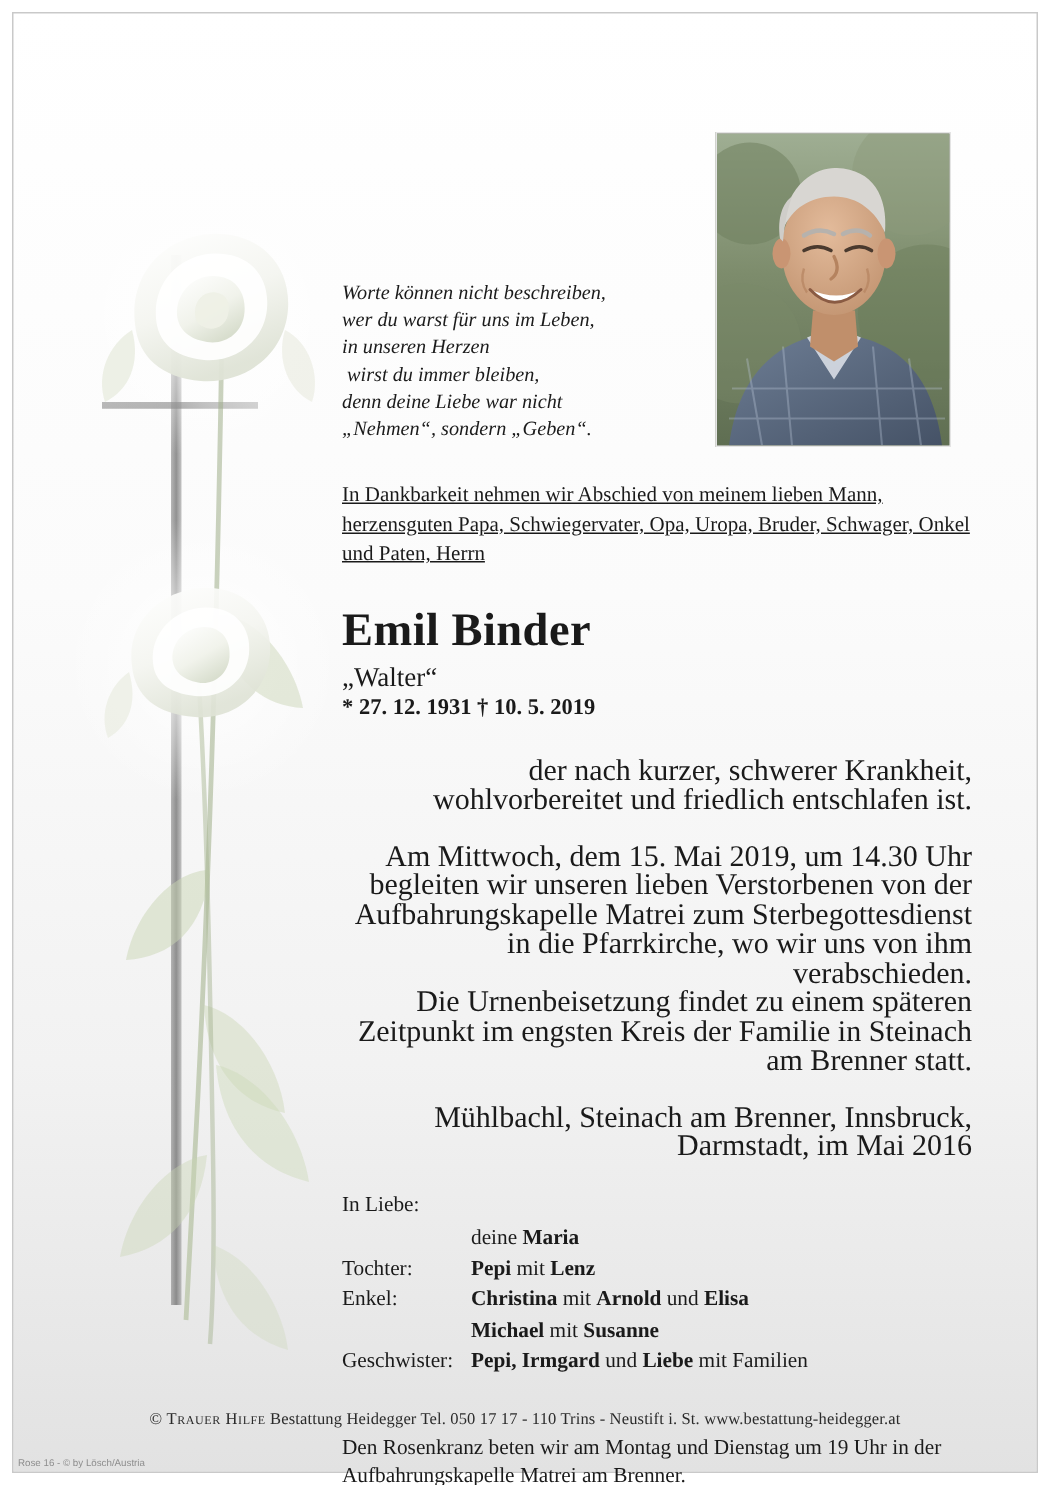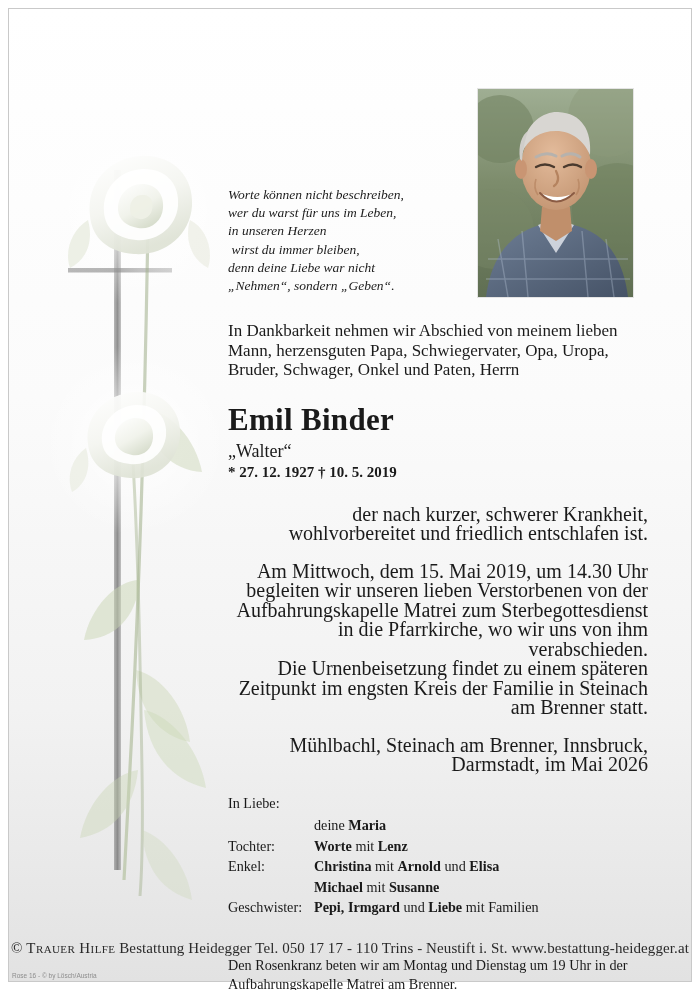"In Dankbarkeit nehmen wir Abschied" .intro { font-size: 17px -> 14px; text-decoration: none -> underline }
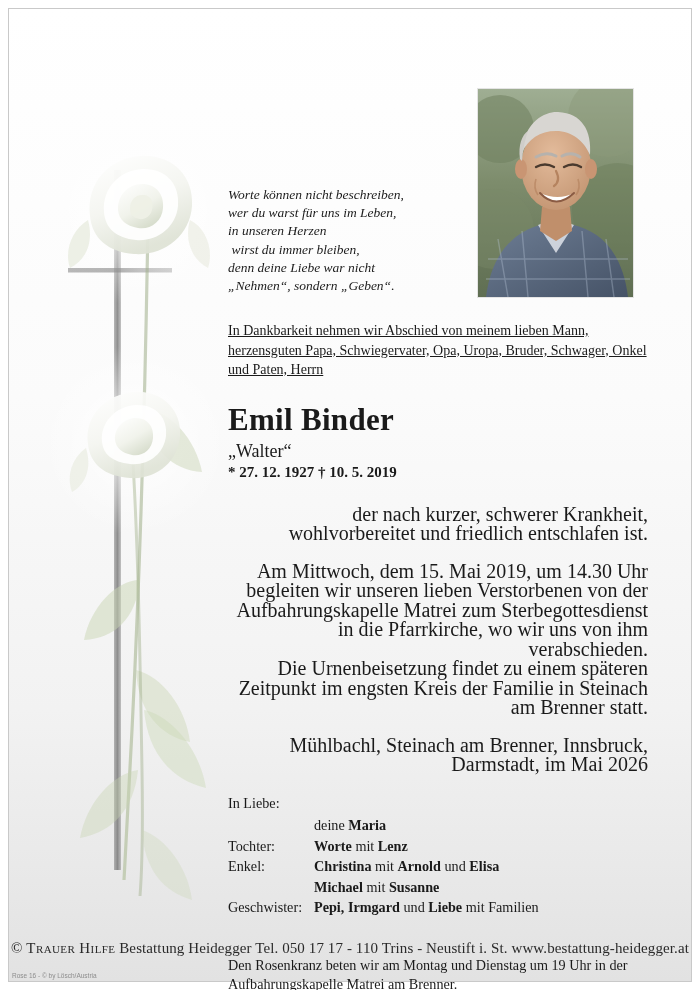"* 27. 12. 1927 †" div.dates { text: 1927 -> 1931 }
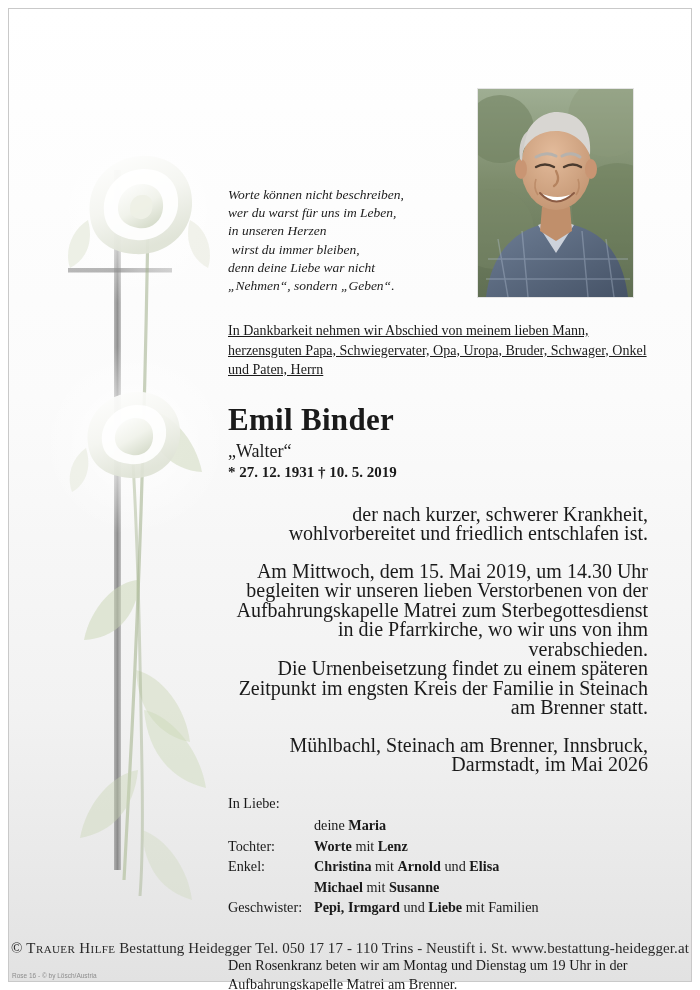"Mühlbachl, Steinach am Brenner," div.para { text: 2026 -> 2016 }
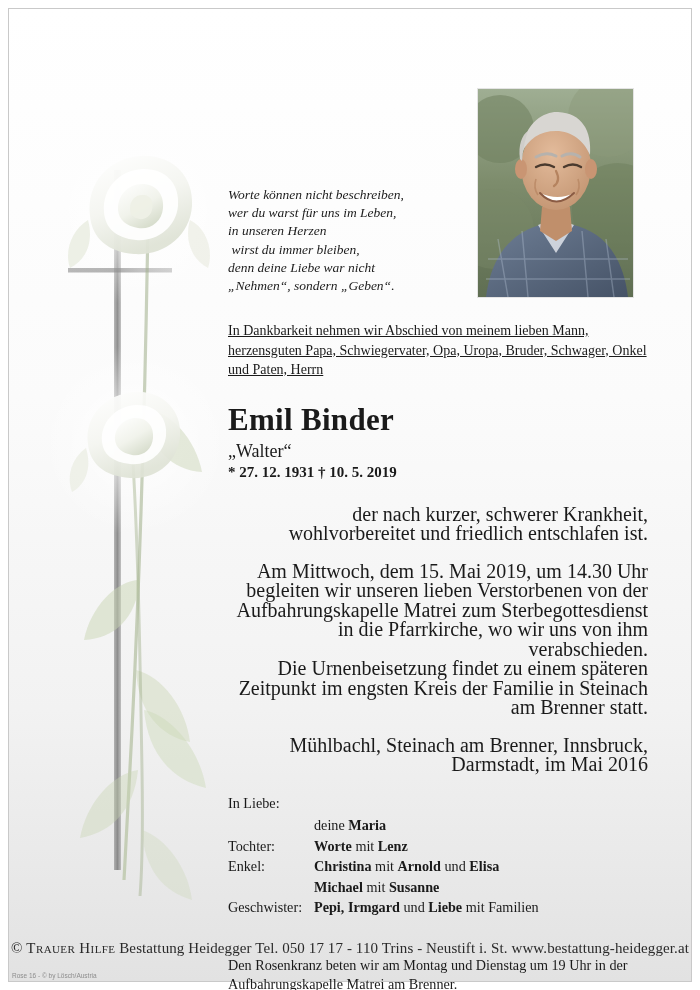"Worte" b { text: Worte -> Pepi }
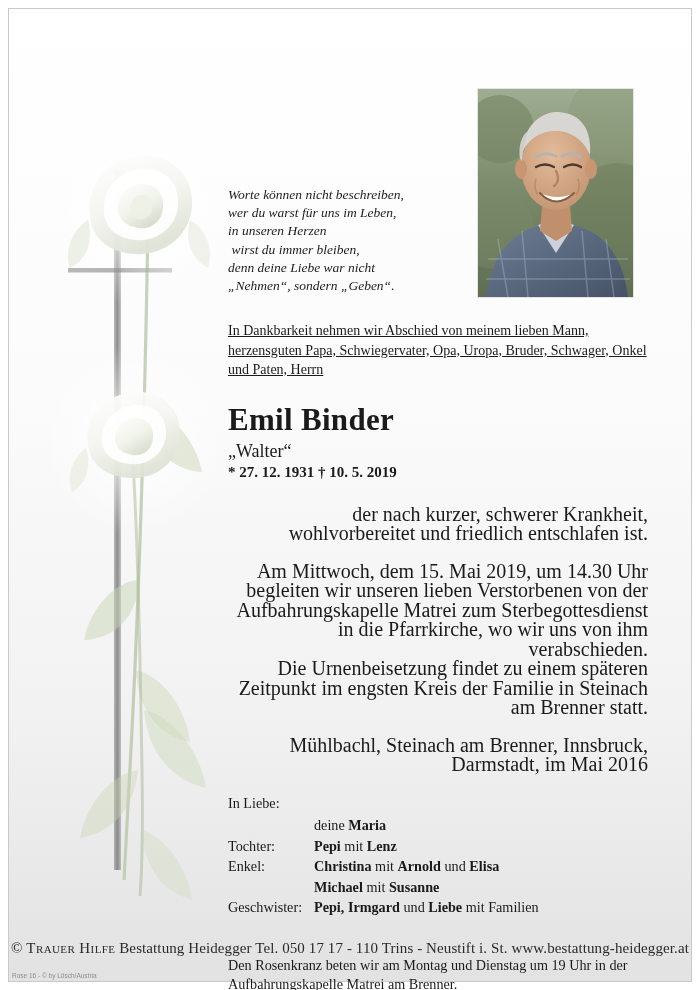"© Trauer Hilfe Bestattung Heidegger" .footer { font-size: 15px -> 11px }
